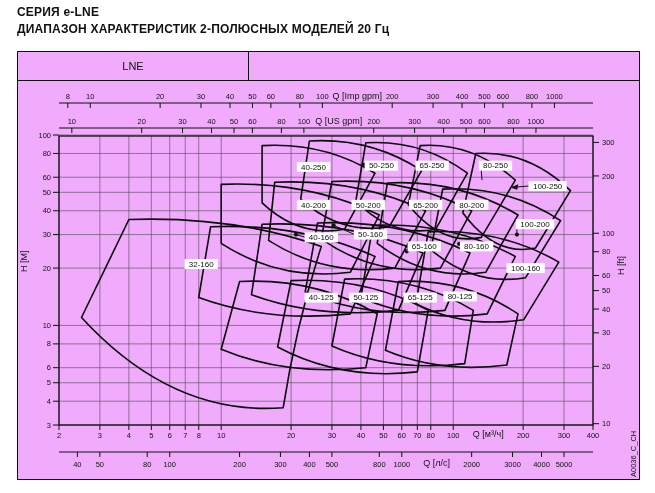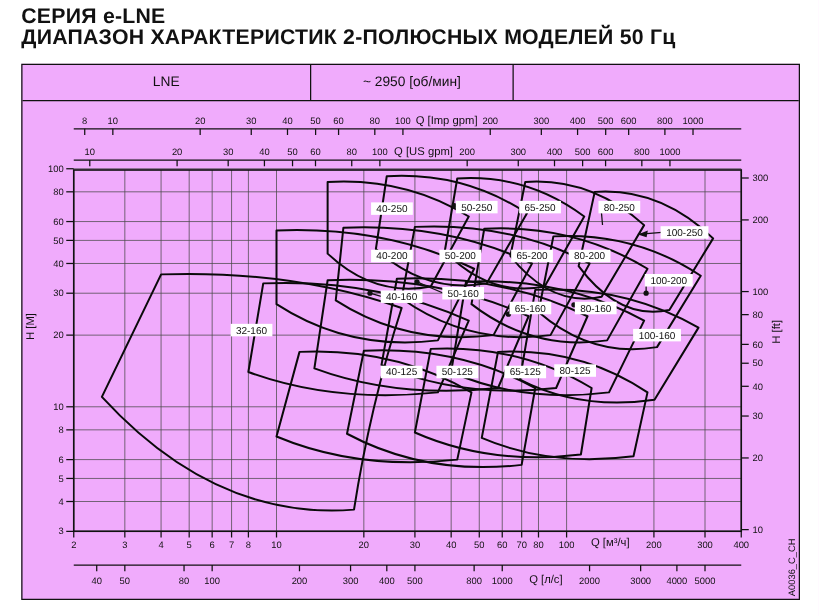"СЕРИЯ e-LNE" .title-block { font-size: 17px -> 12px }
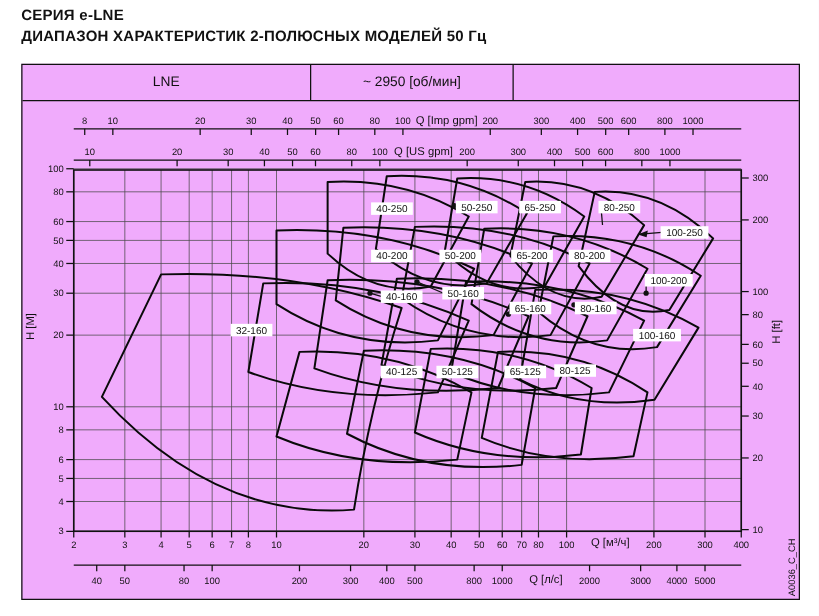"ДИАПАЗОН ХАРАКТЕРИСТИК 2-ПОЛЮСНЫХ" div { text: 50 -> 20 }
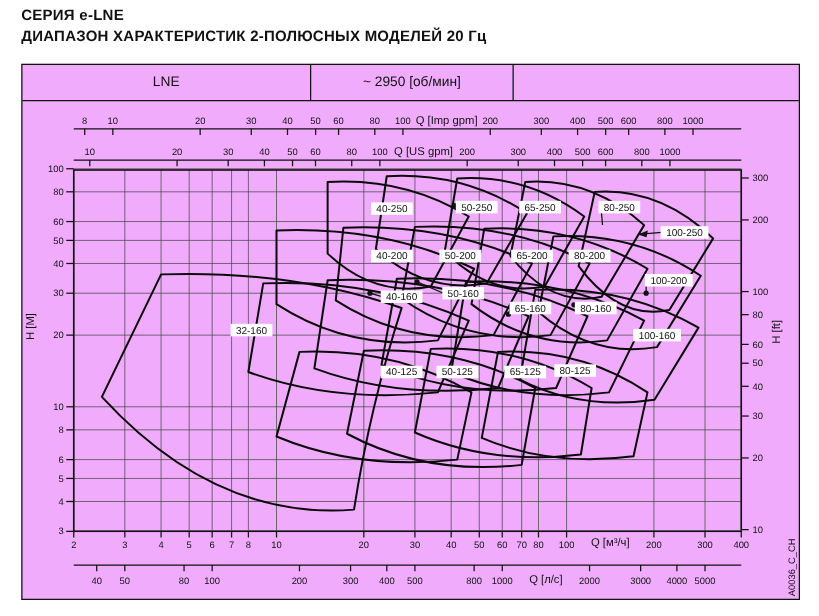"~ 2950 [об/мин]" div.hdr-cell { html: <div>~ 2950 [об/мин]</div> -> none }
